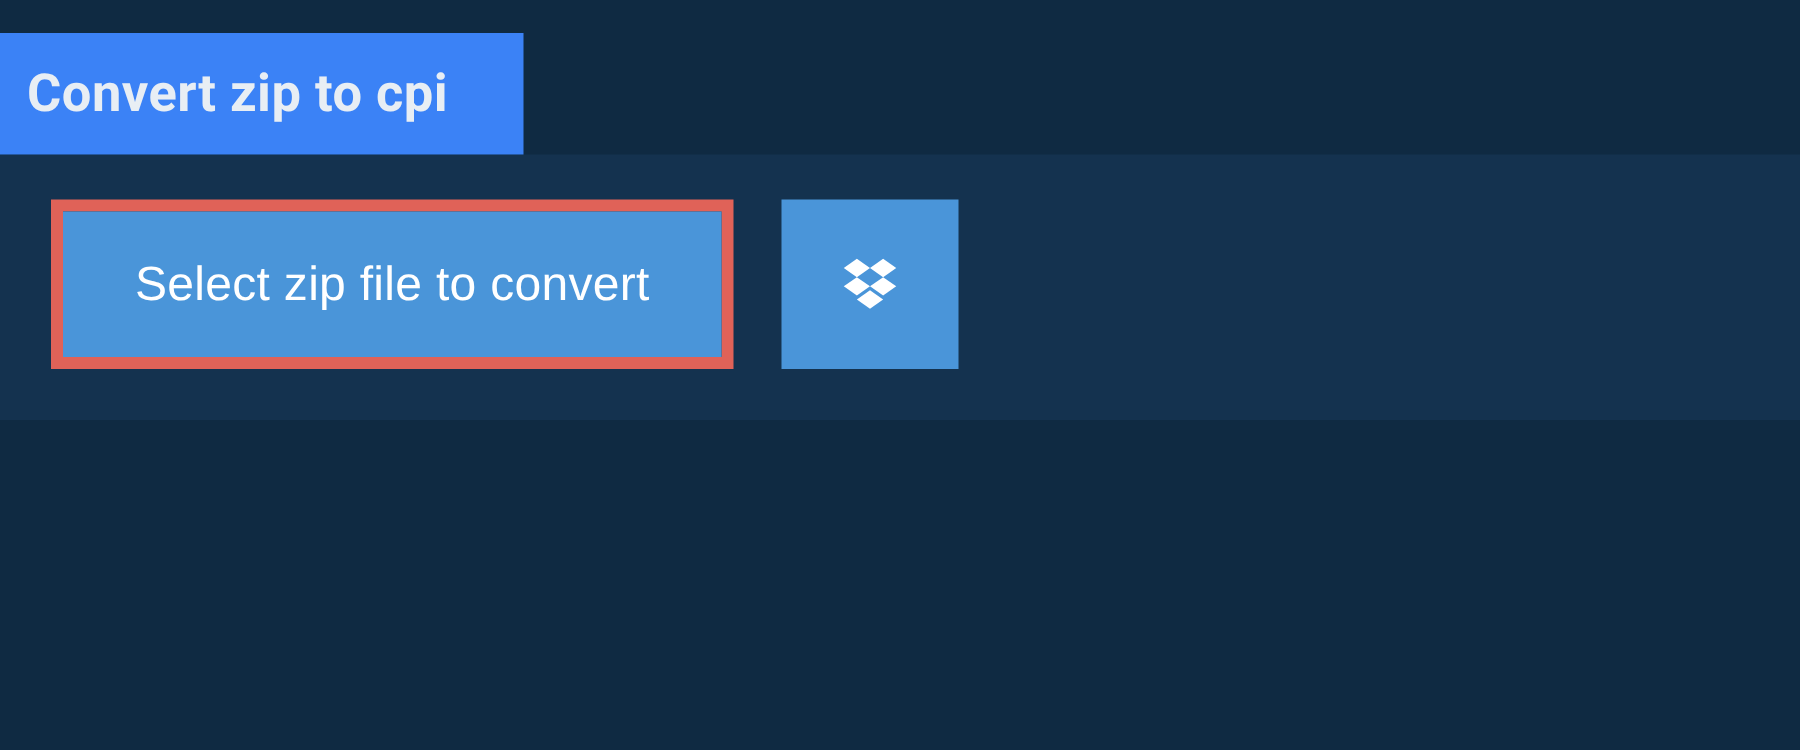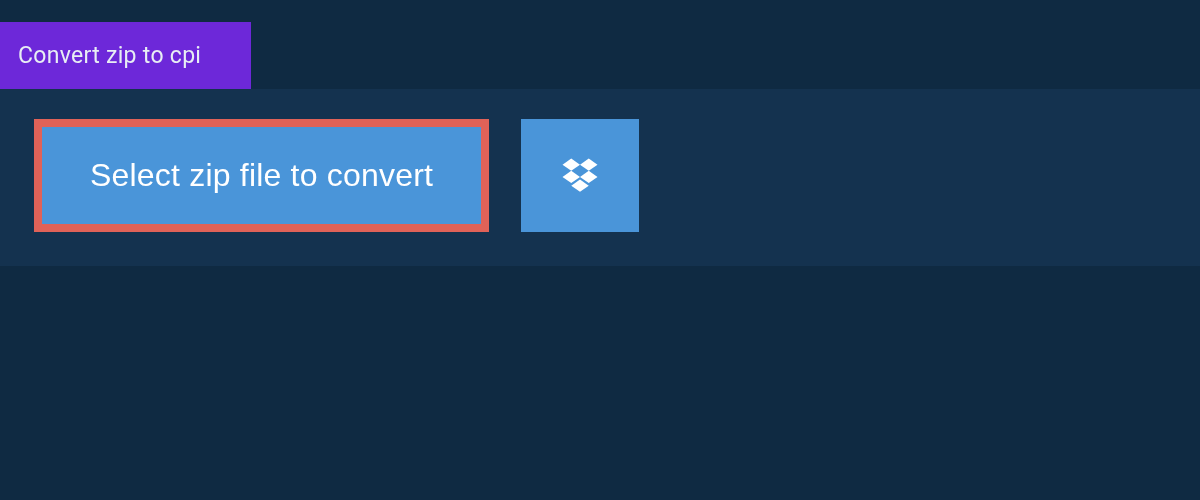"Convert zip to cpi" .tab { background: #6d28d9 -> #3b82f6; font-size: 23px -> 35px; font-weight: 400 -> 700 }
